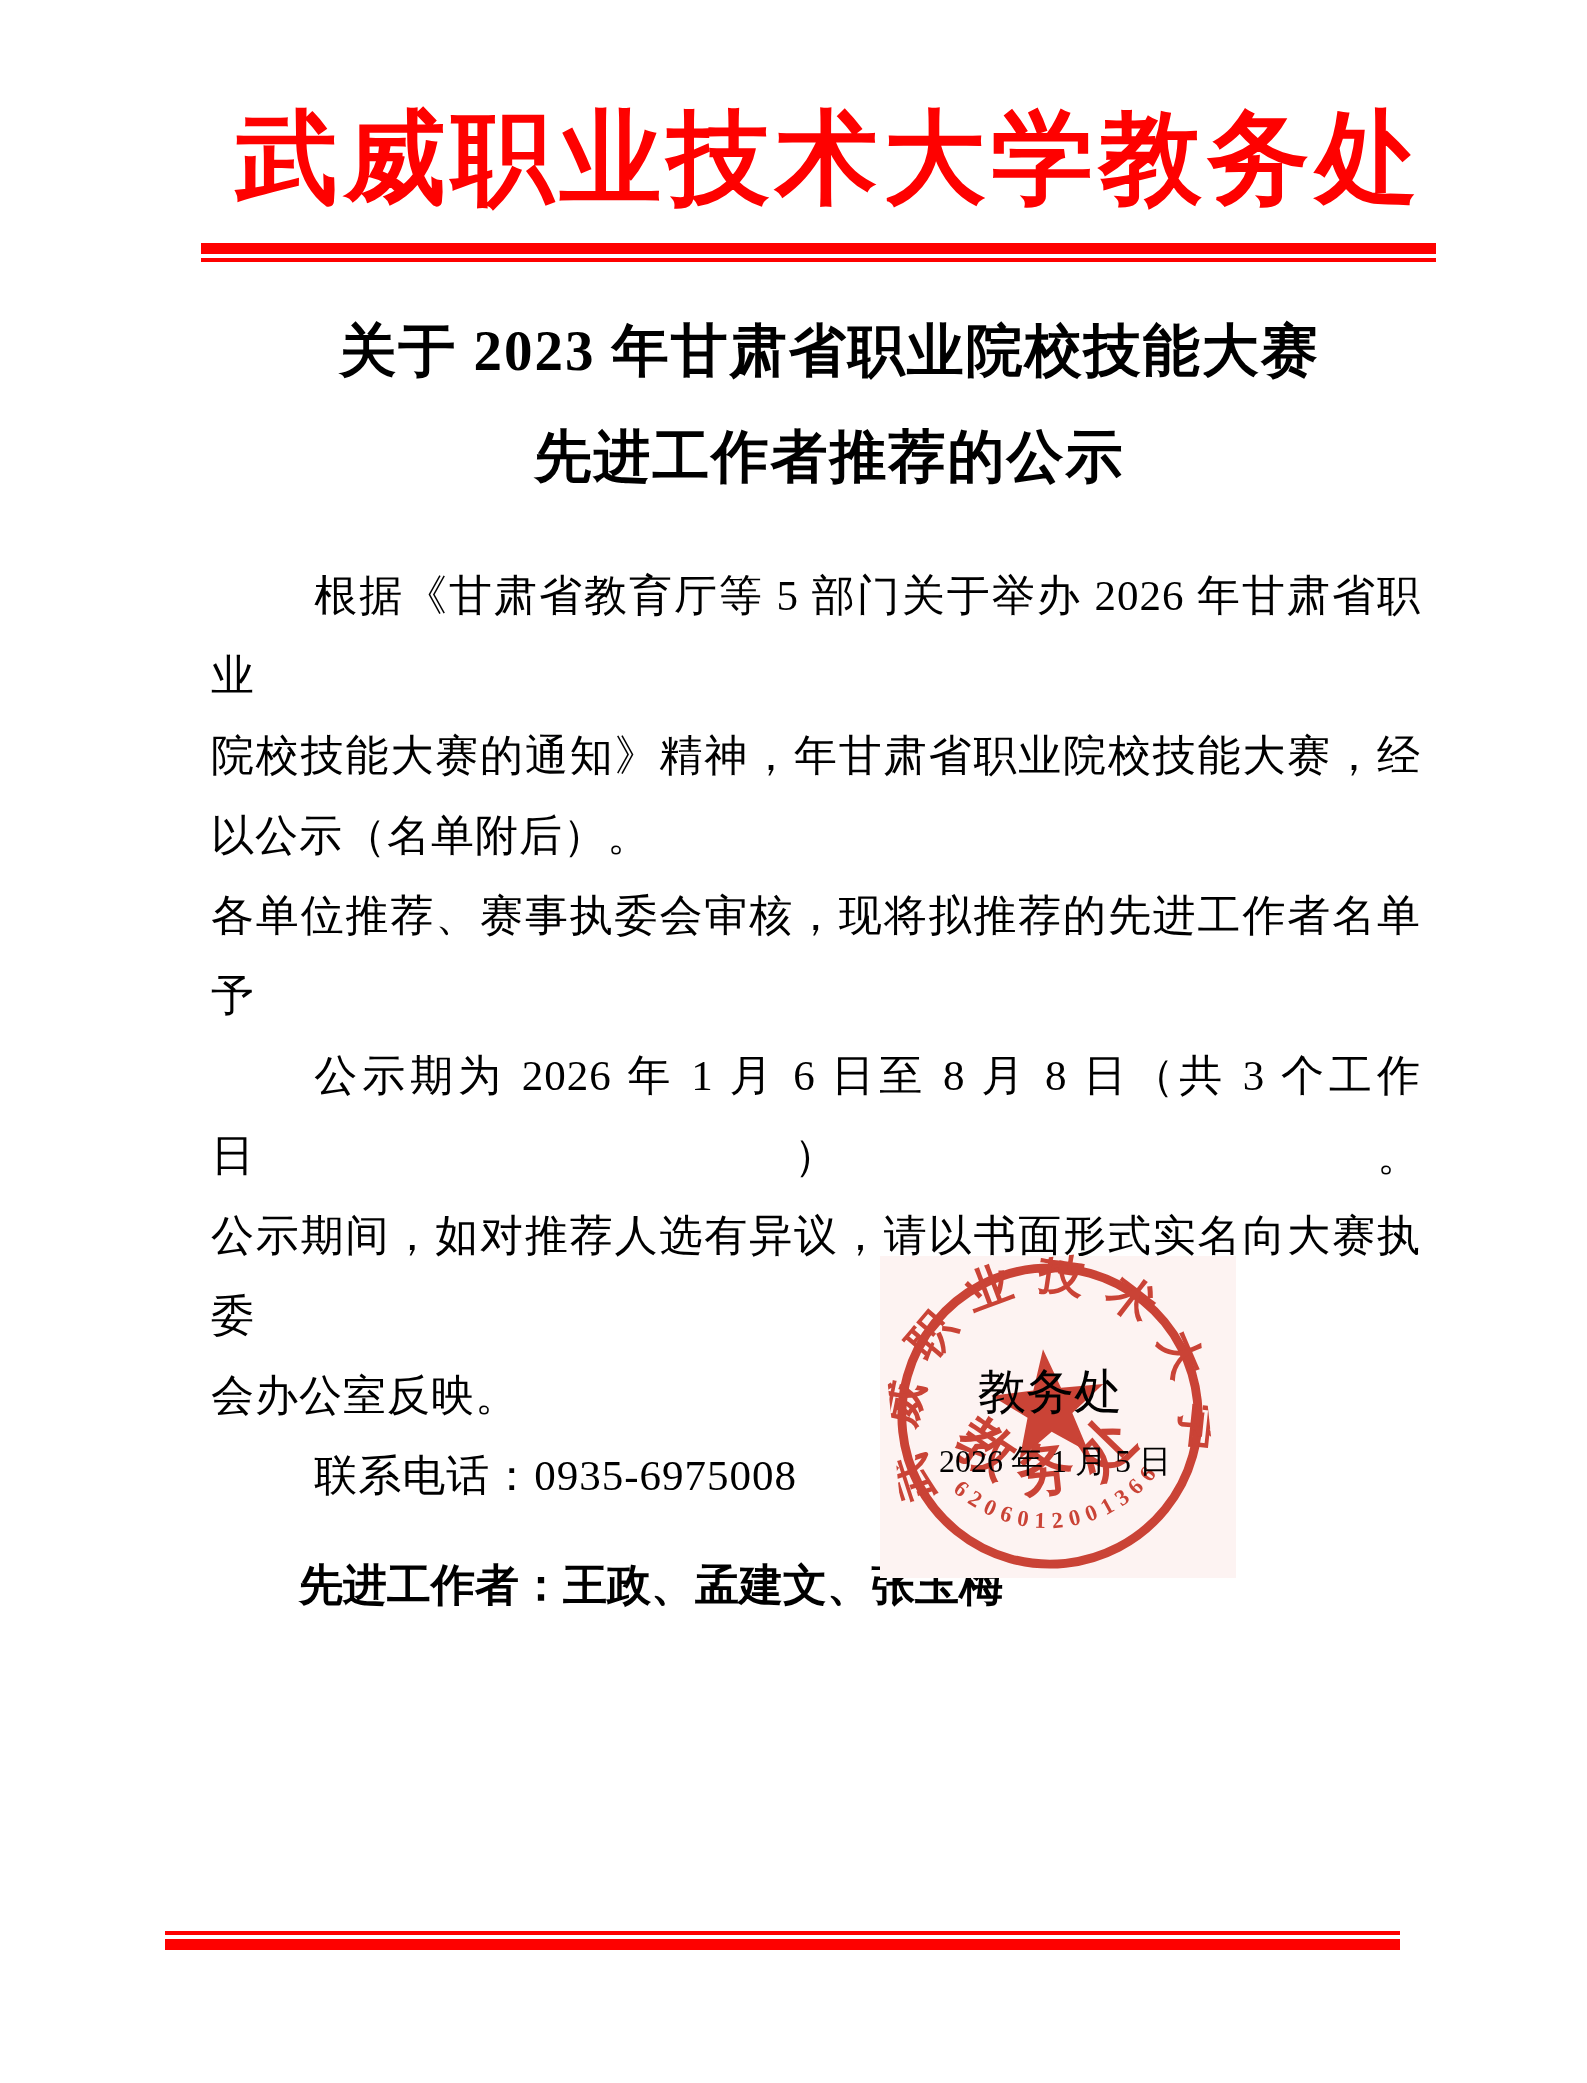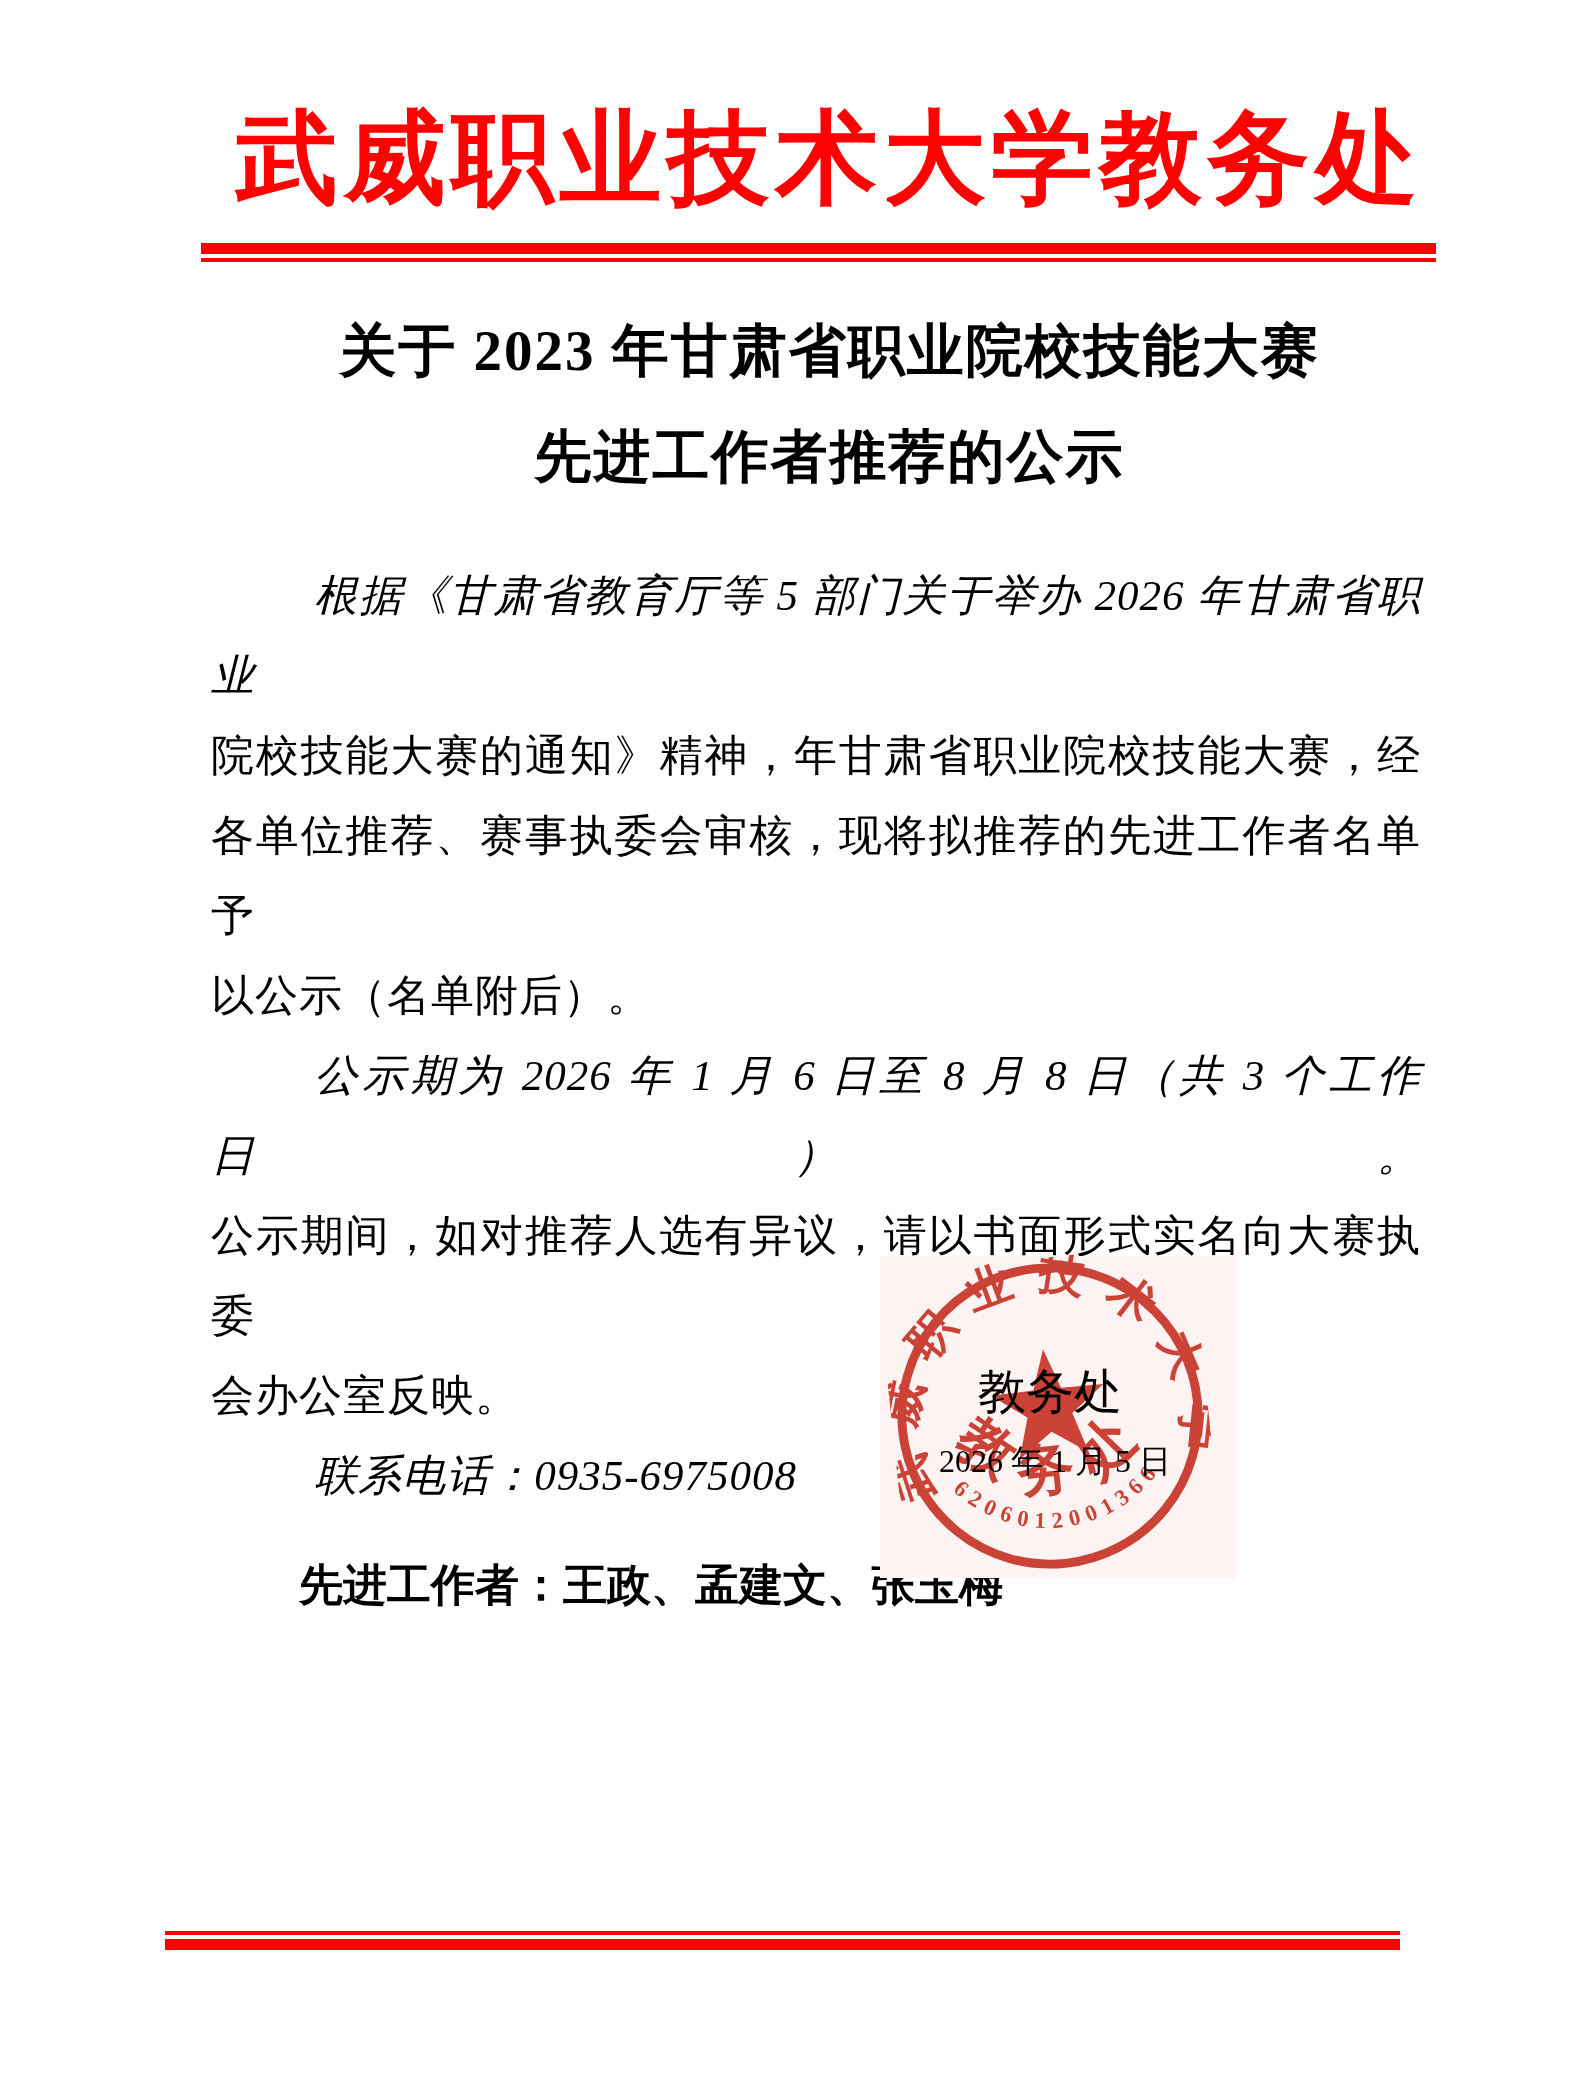"根据《甘肃省教育厅等 5 部门关于举办 2026 年甘肃省职业" .indent { font-style: italic -> none }
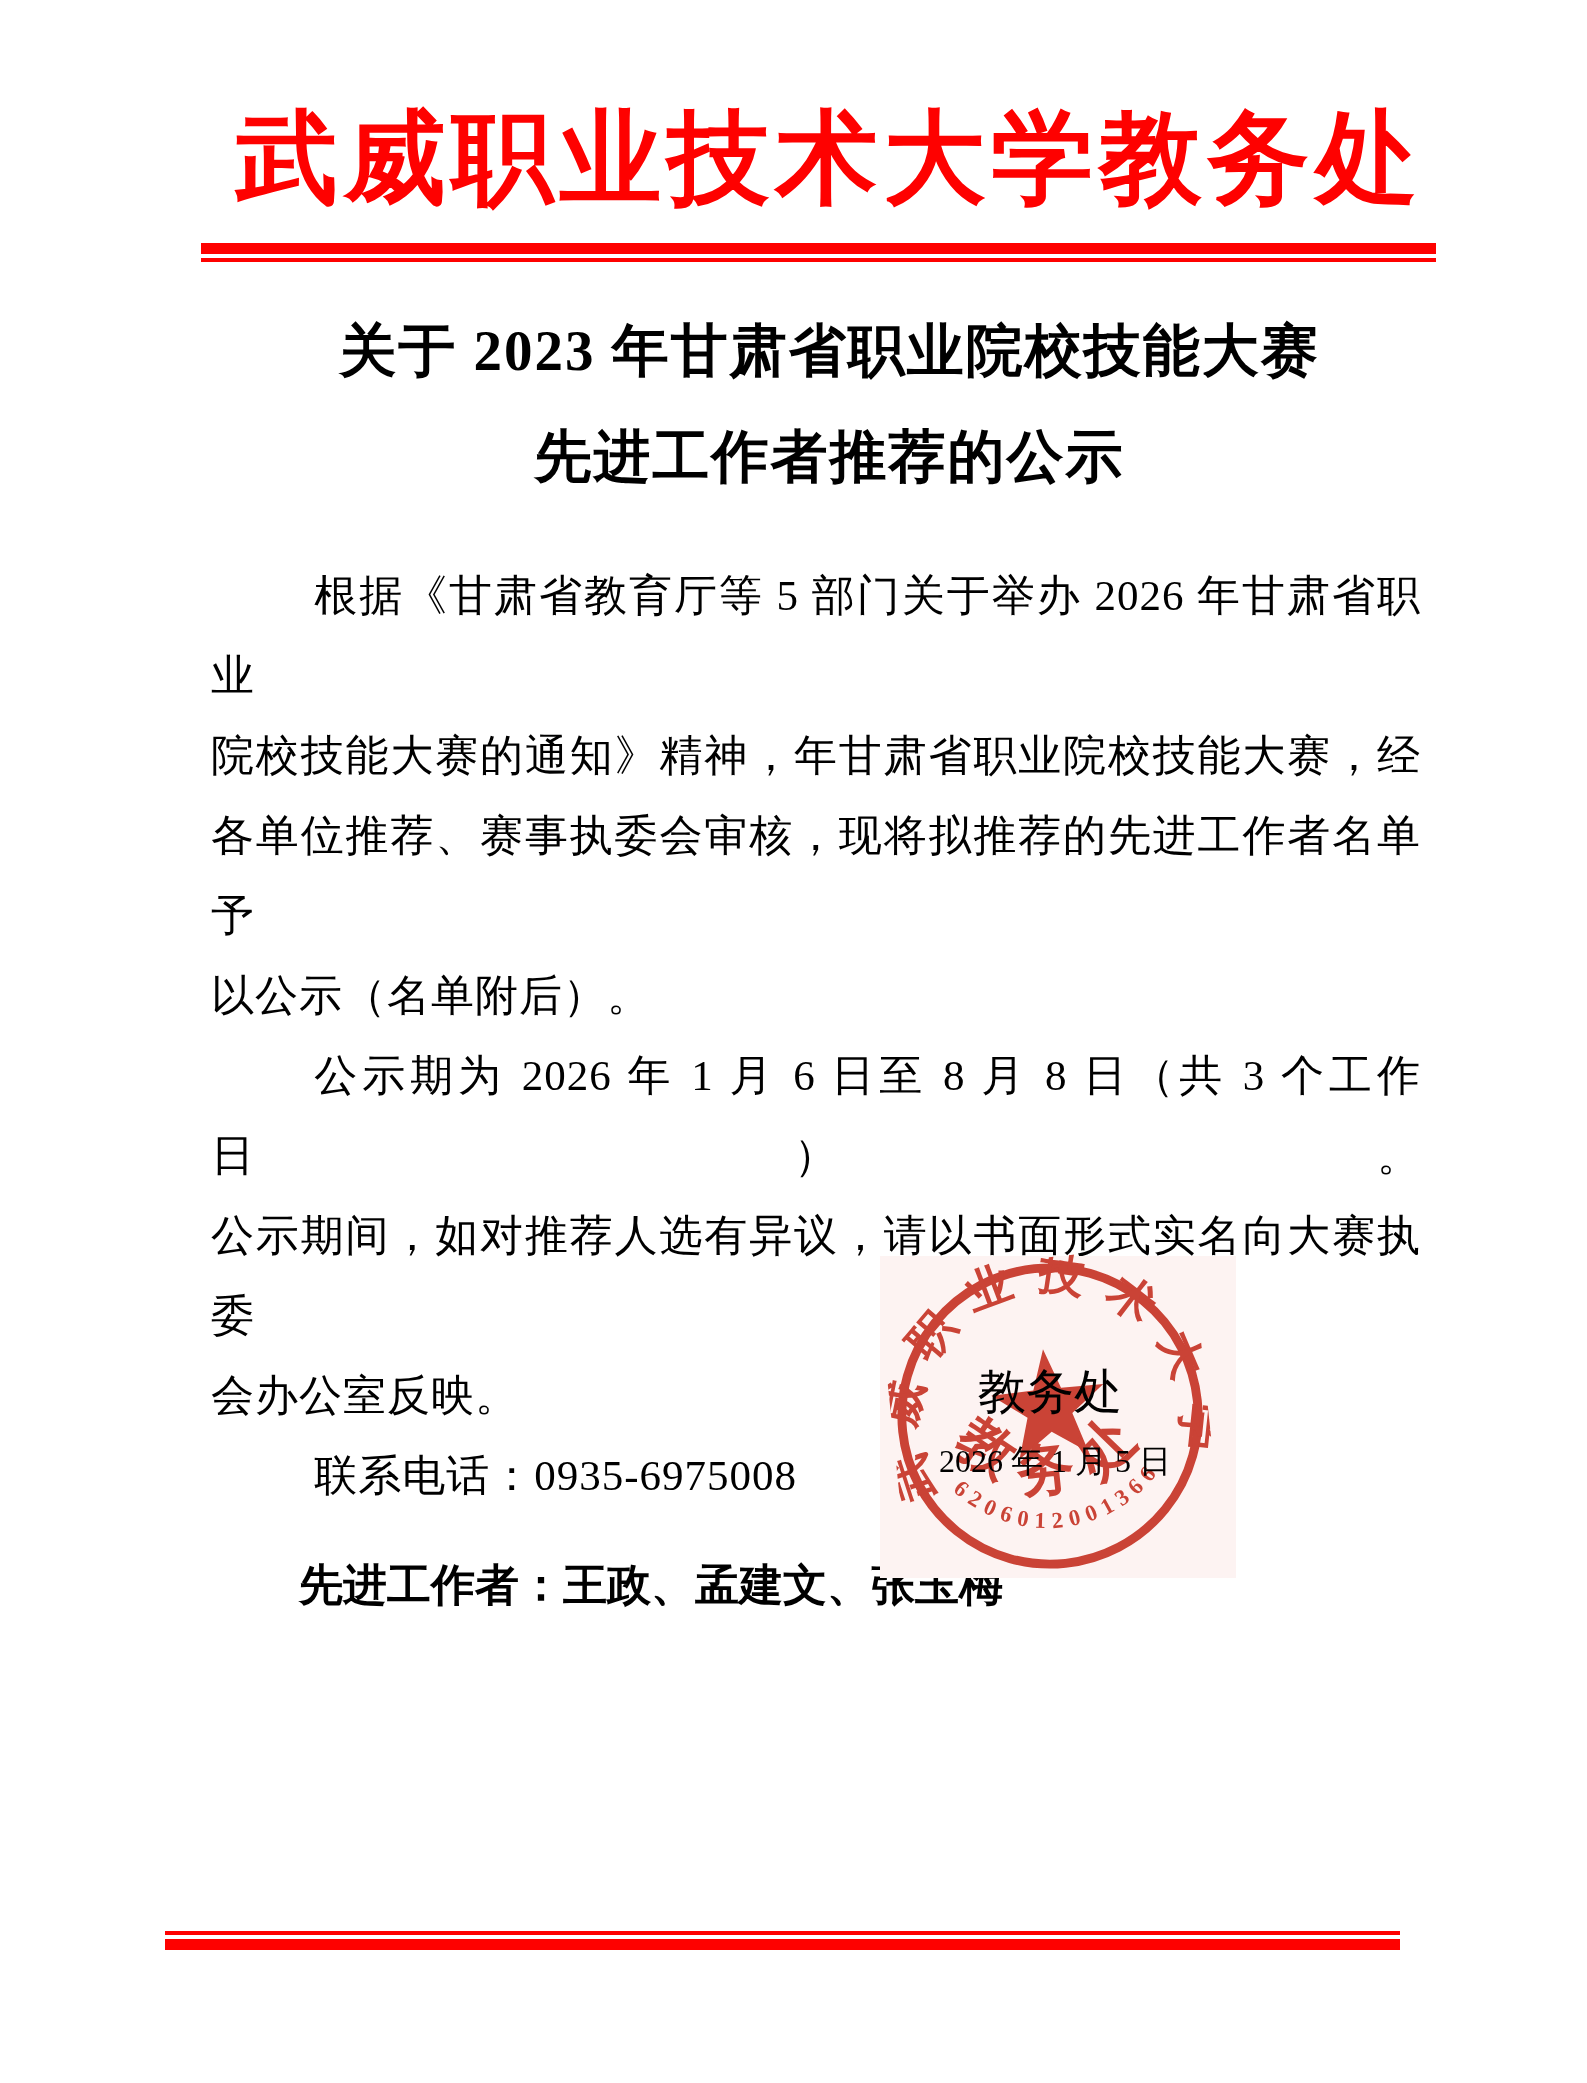"各单位推荐、赛事执委会审核，现将拟推荐的先进工作者名单予" div.body-line { order: before "以公示（名单附后）。" -> after "以公示（名单附后）。" }
